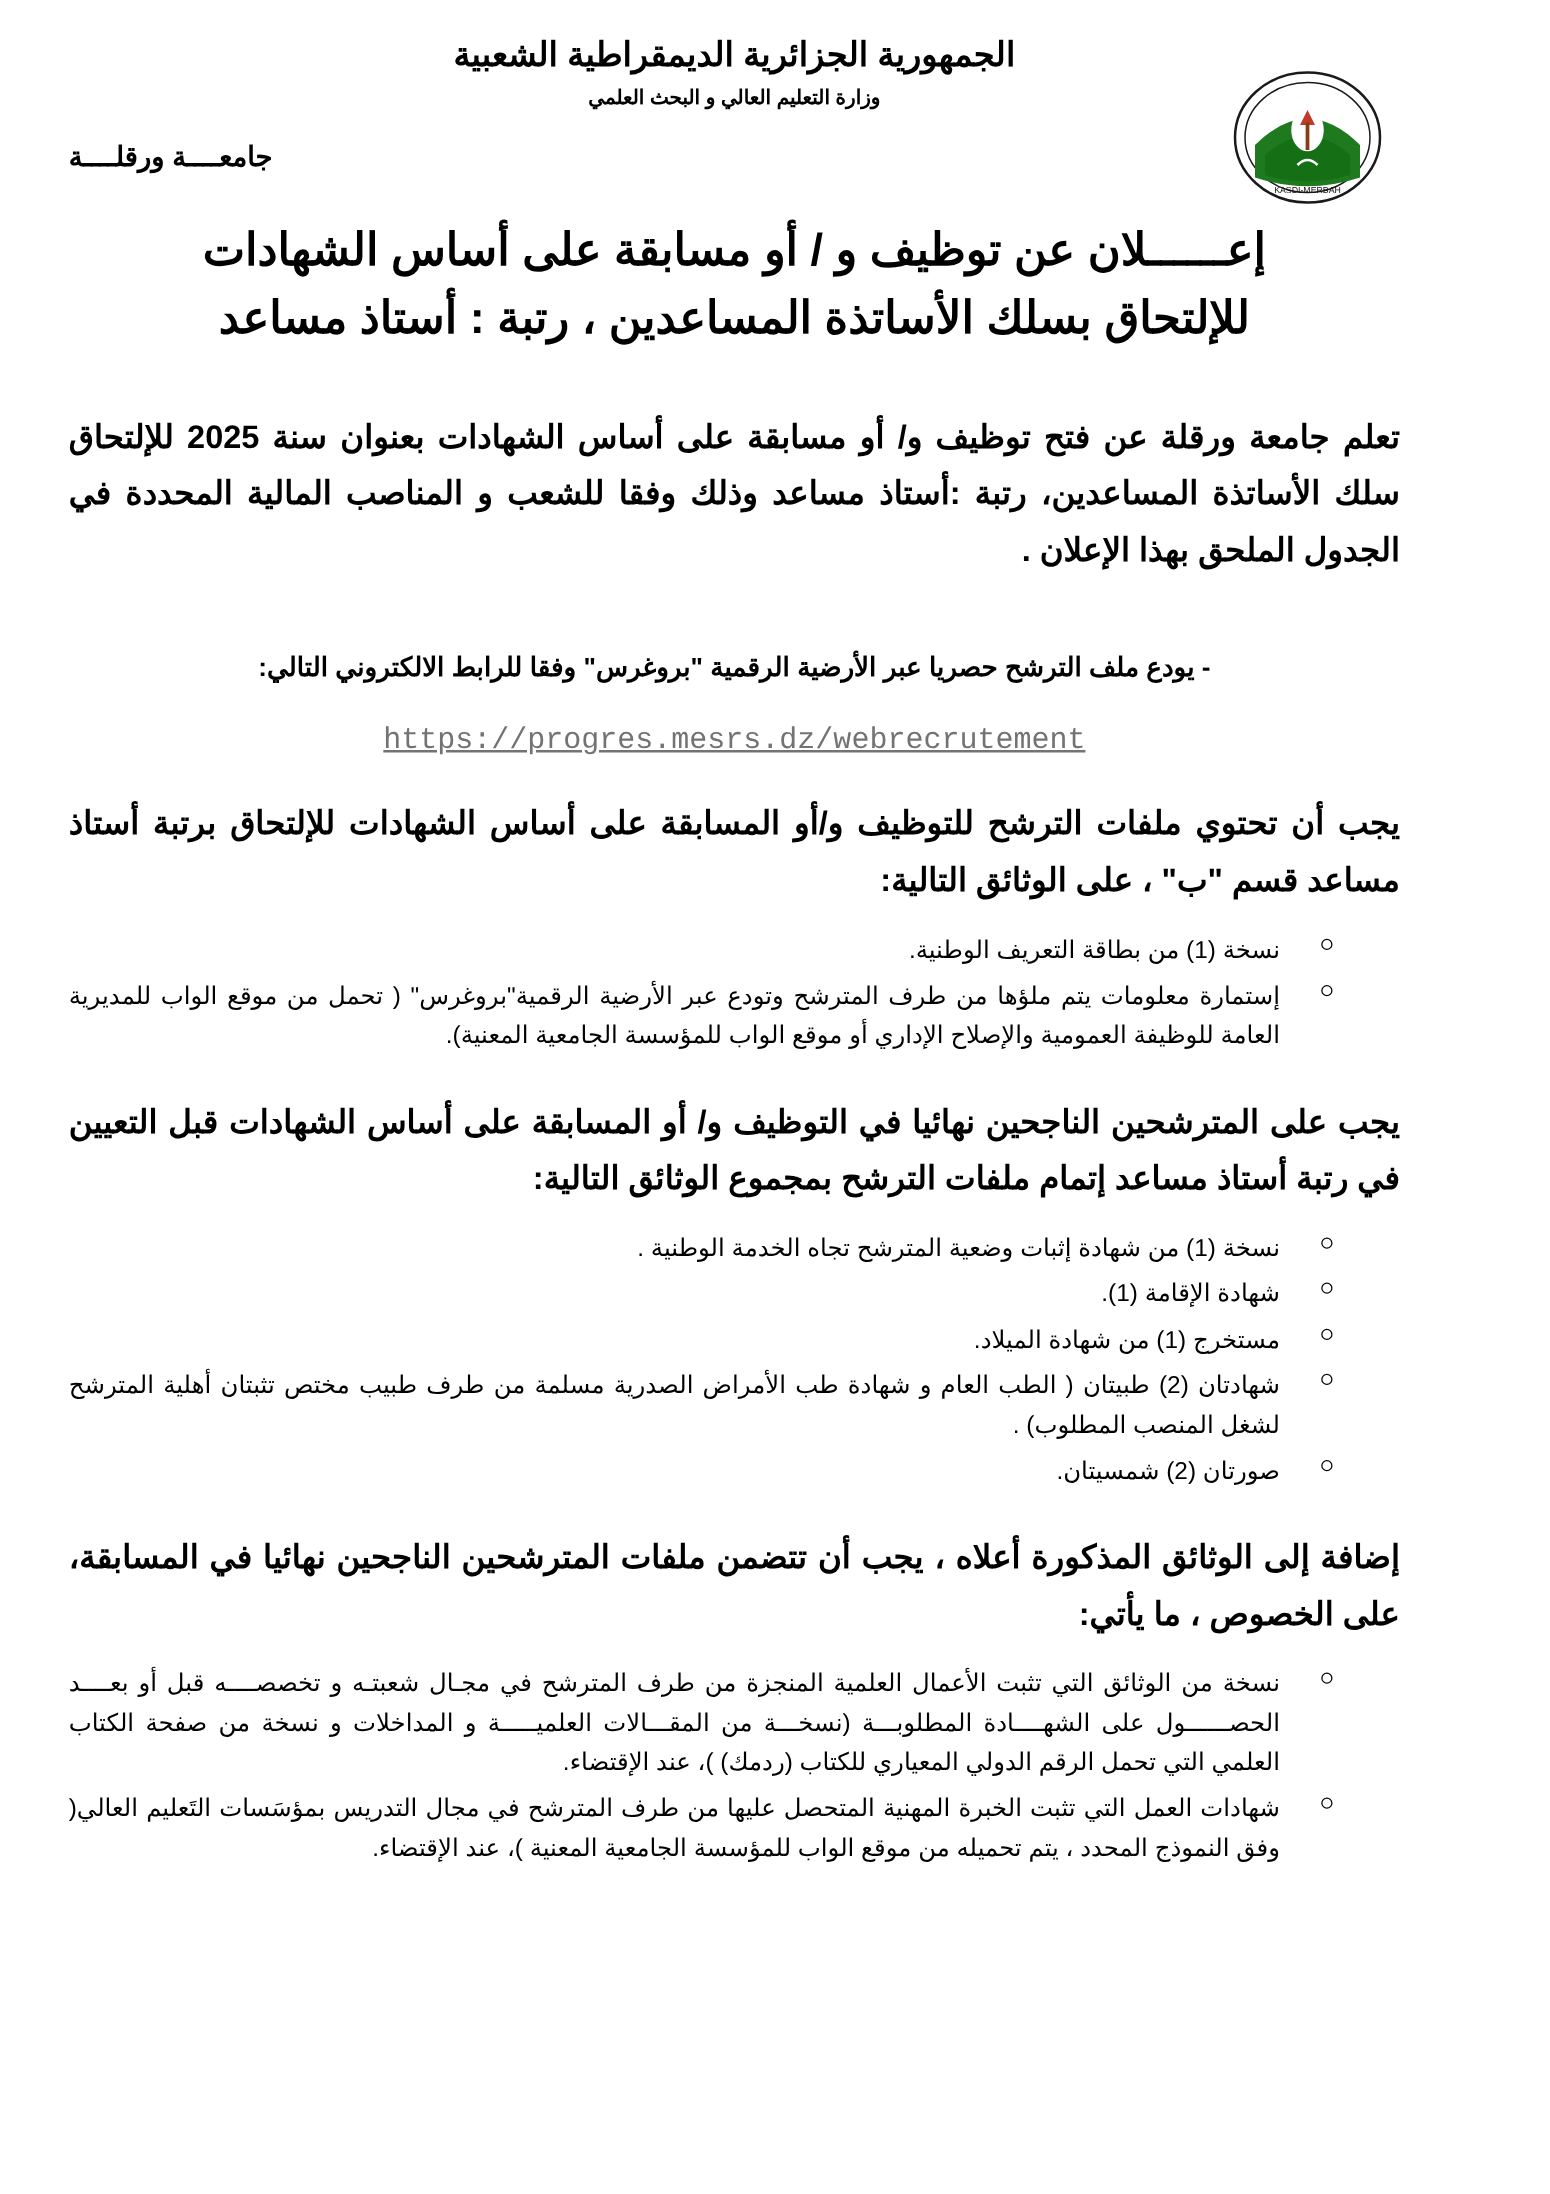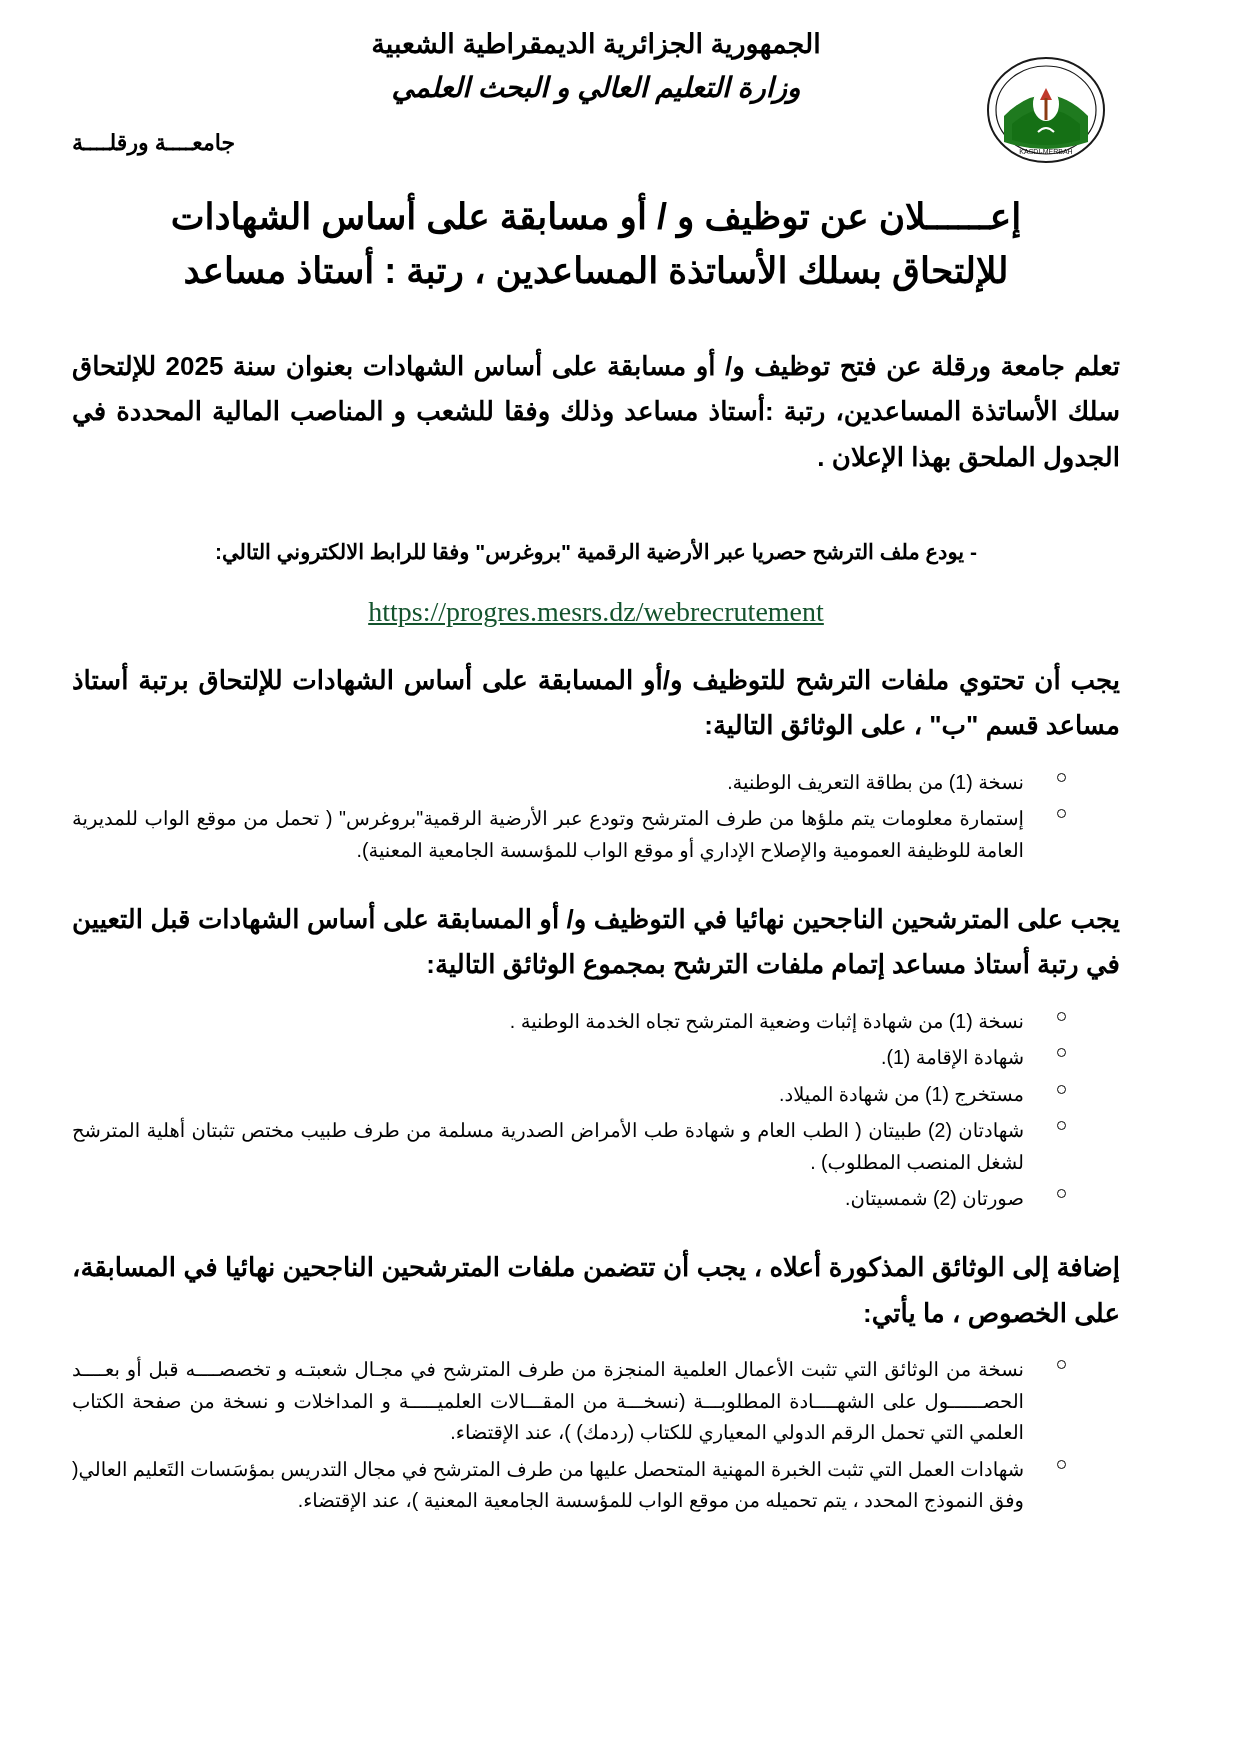"الجمهورية الجزائرية الديمقراطية الشعبية" .page { padding: 26px 120px 40px 72px -> 26px 120px 40px 55px }
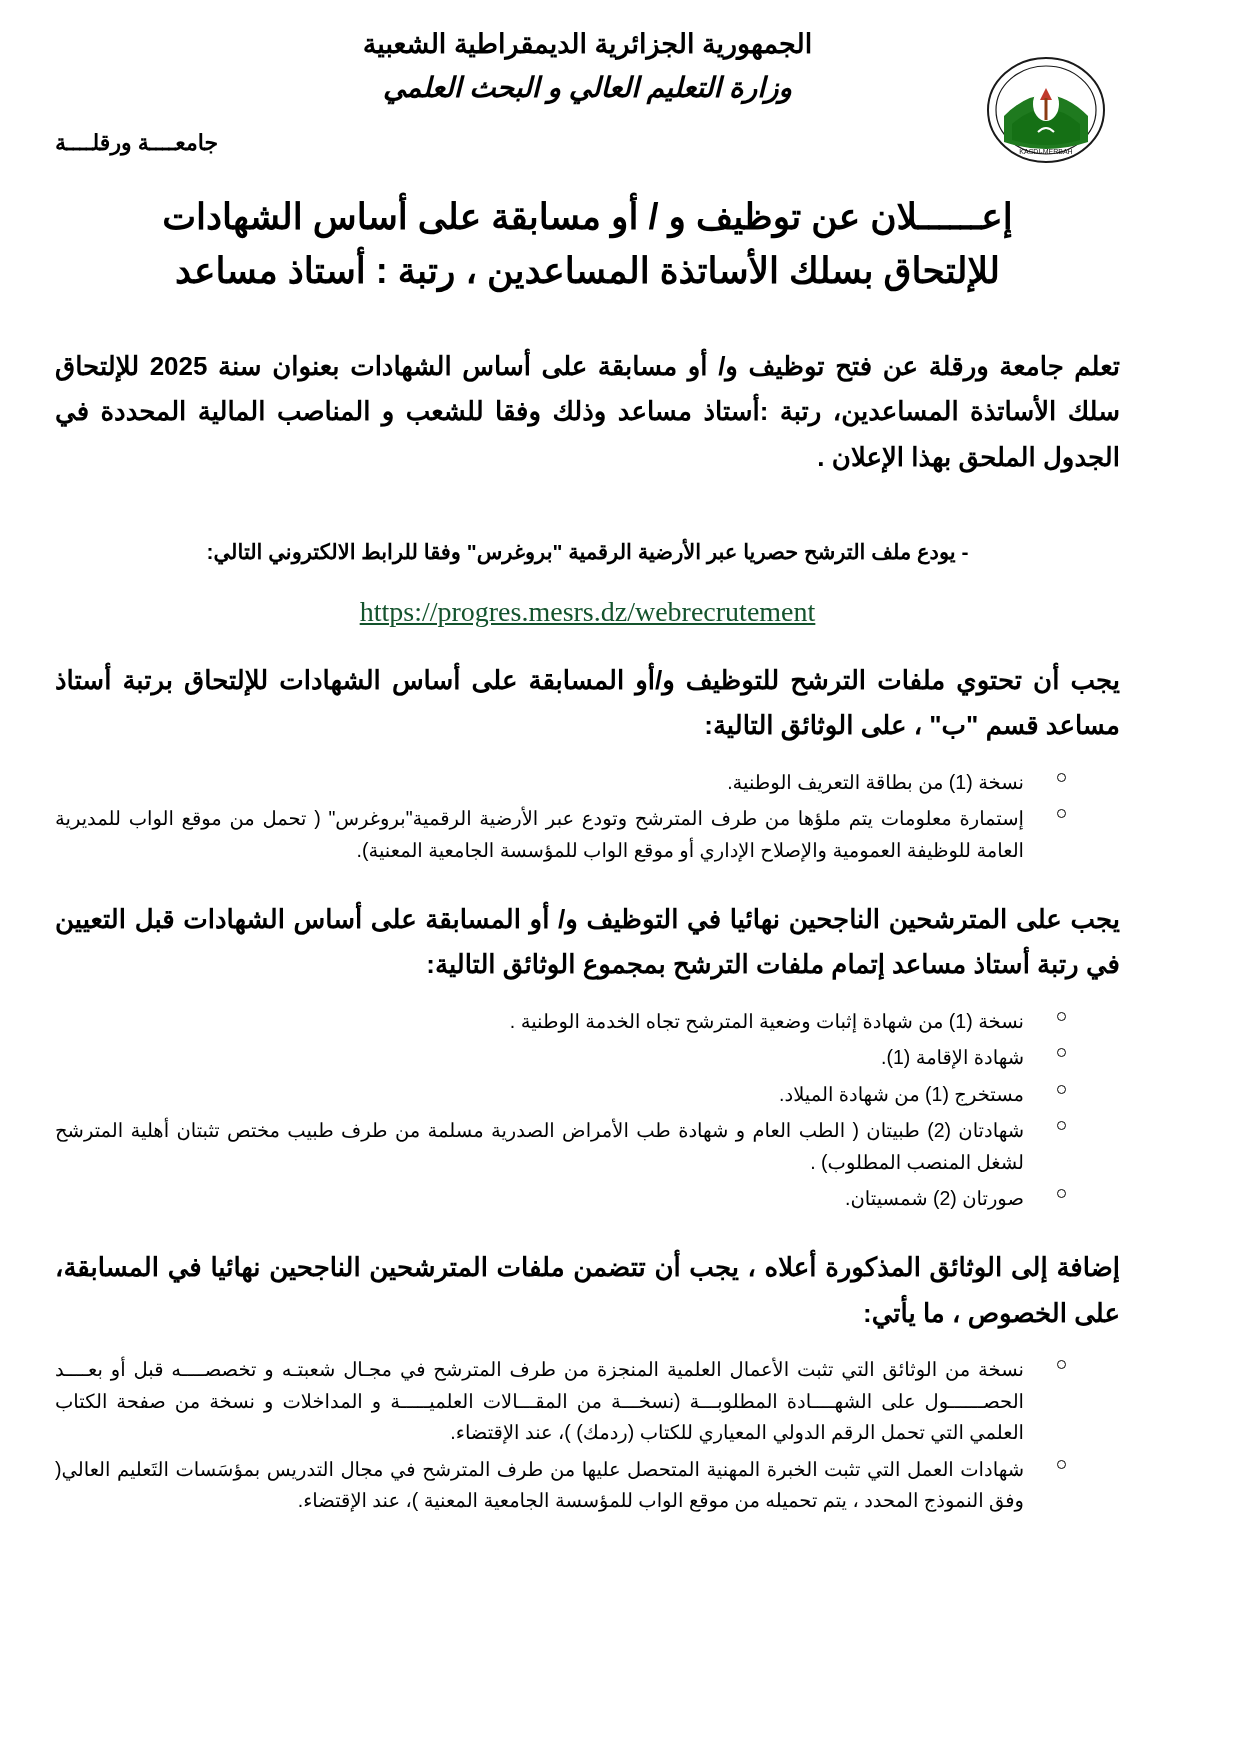"وزارة التعليم العالي و البحث" .ministry-line { font-size: 28px -> 16px; font-style: italic -> none }
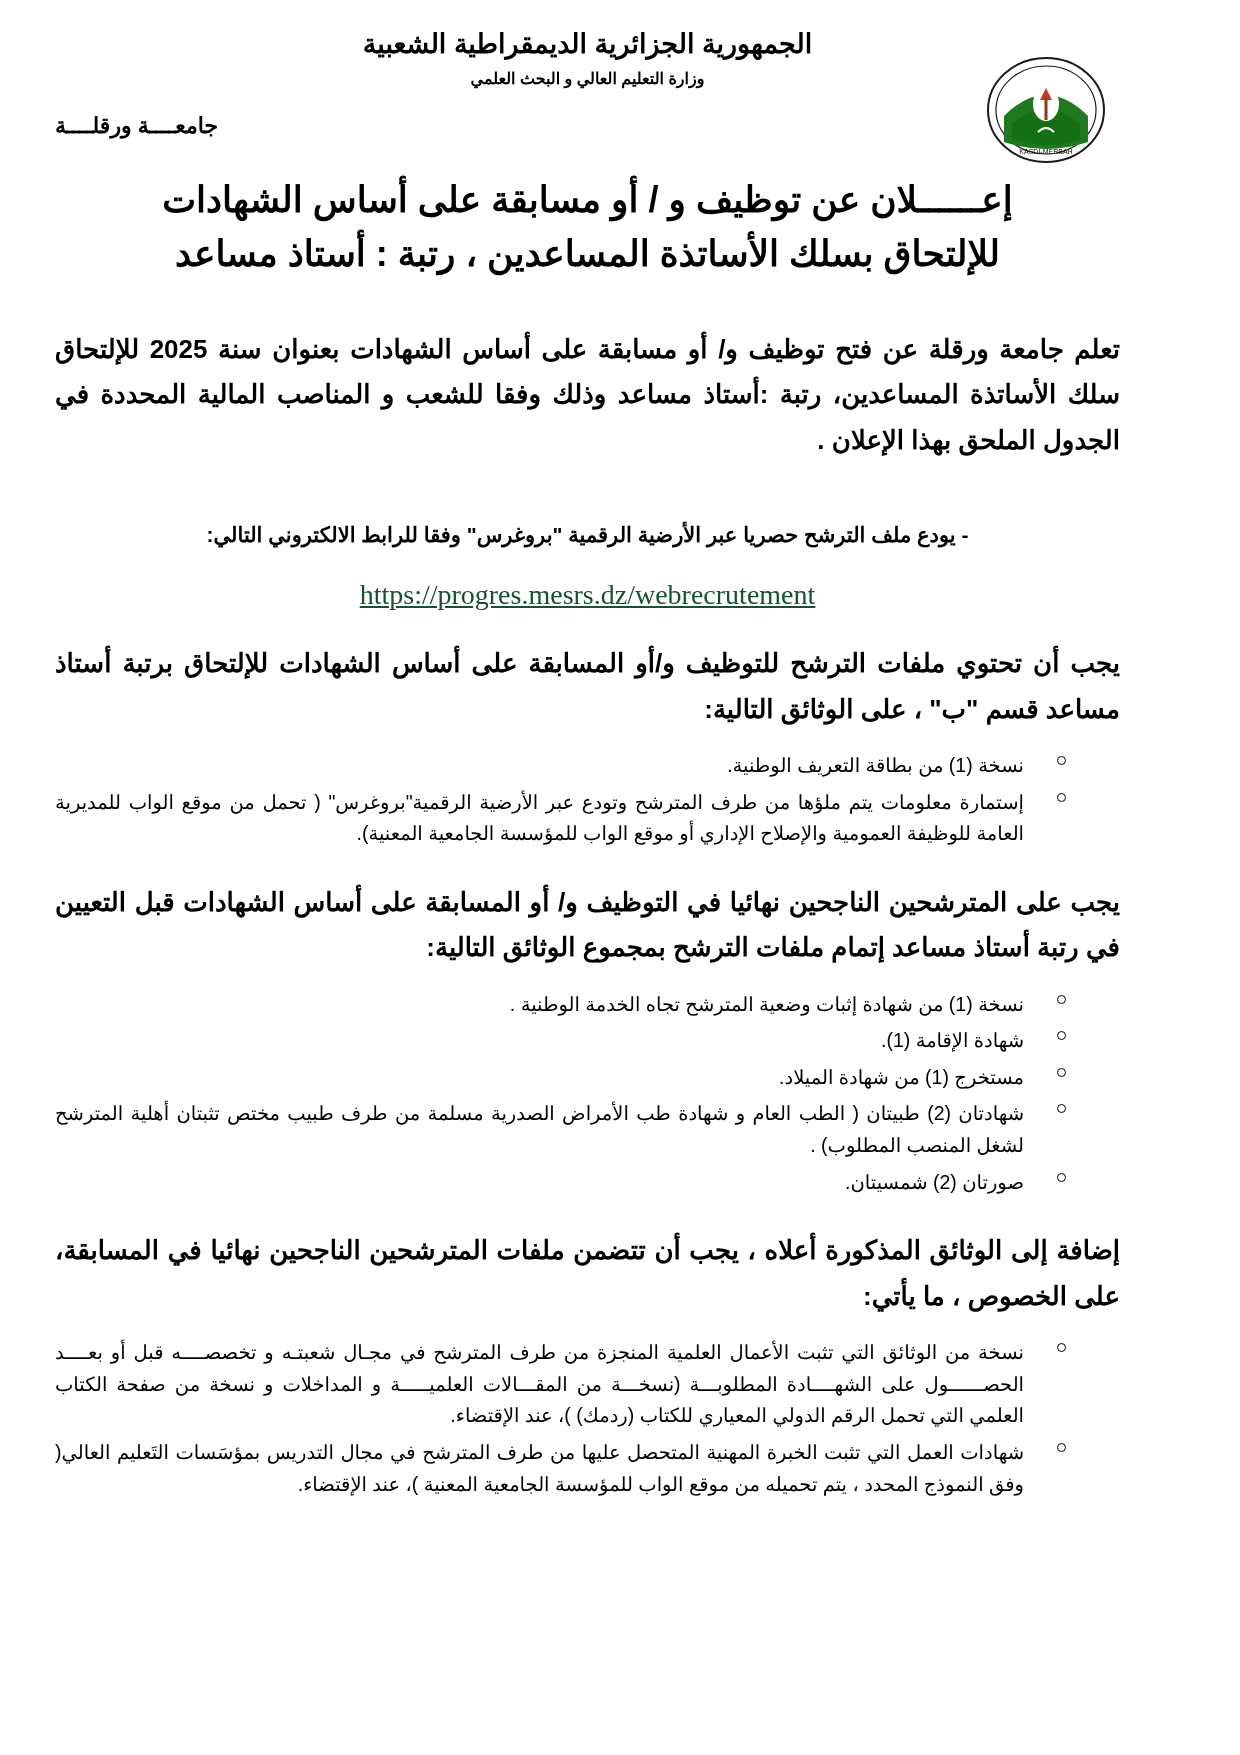"https://progres.mesrs.dz/webrecrutement" .link a { color: #14532d -> #737373; font-family: Liberation Serif, serif -> Liberation Mono, monospace; font-size: 28px -> 24px }
